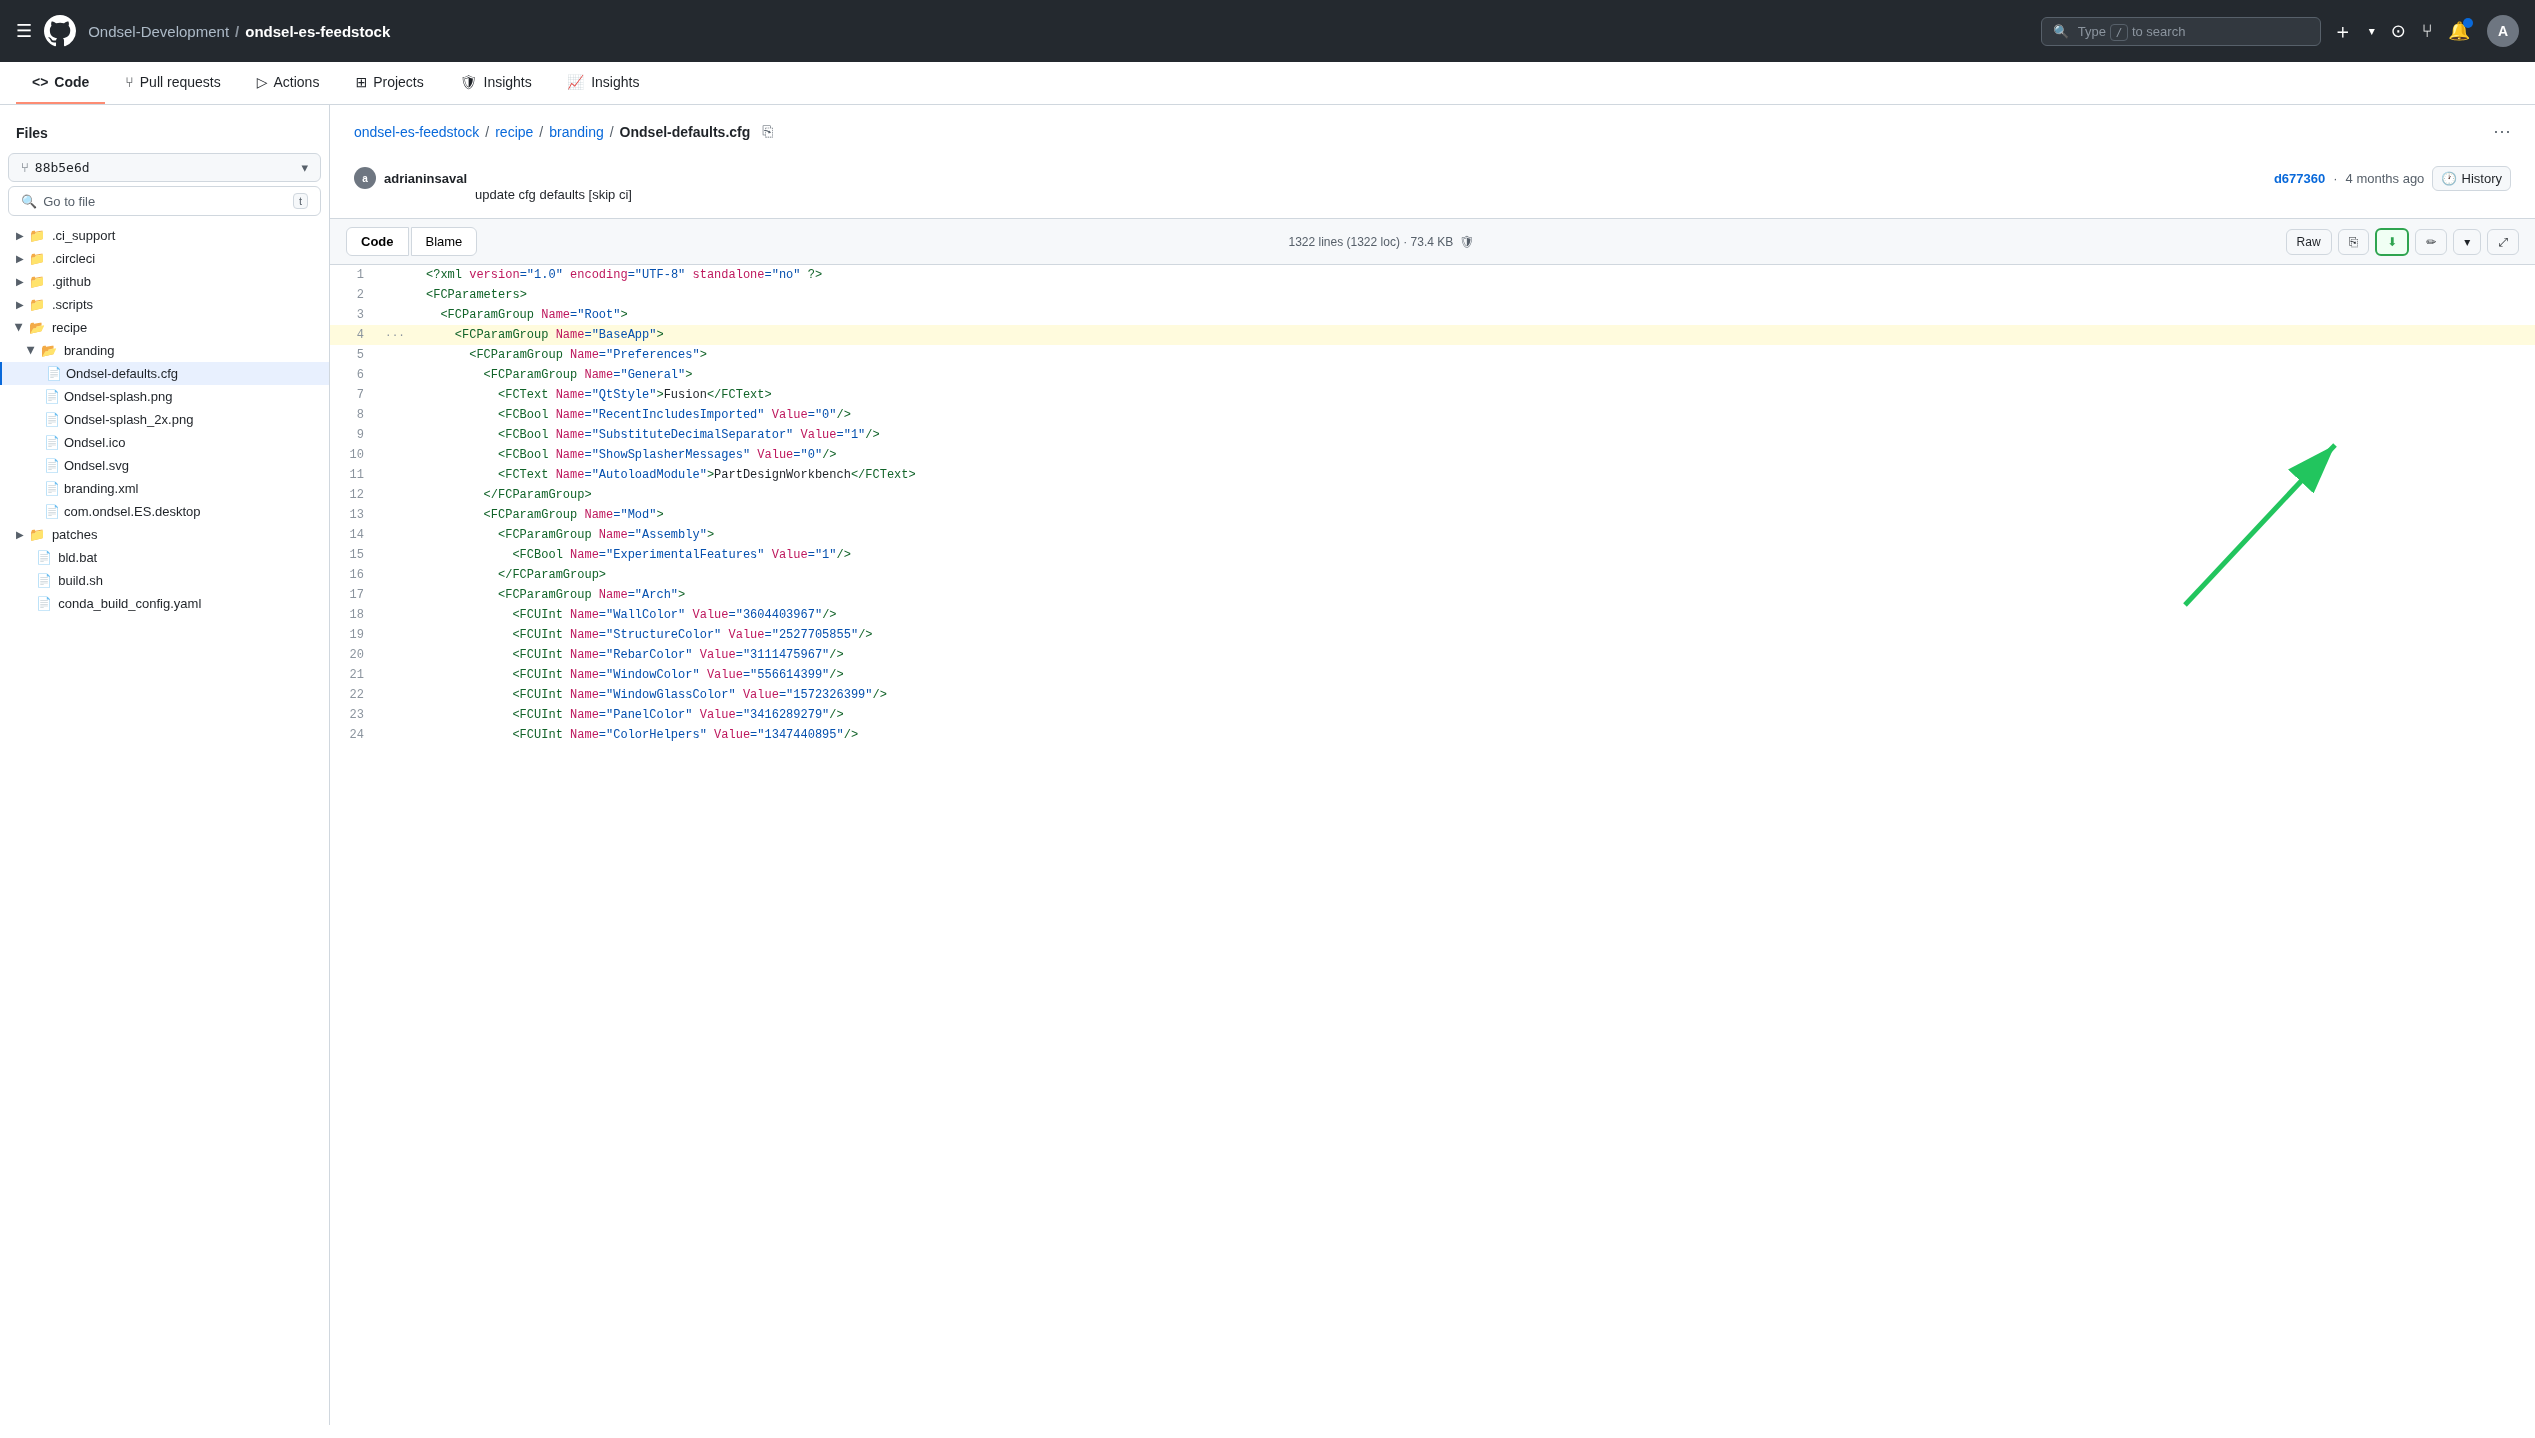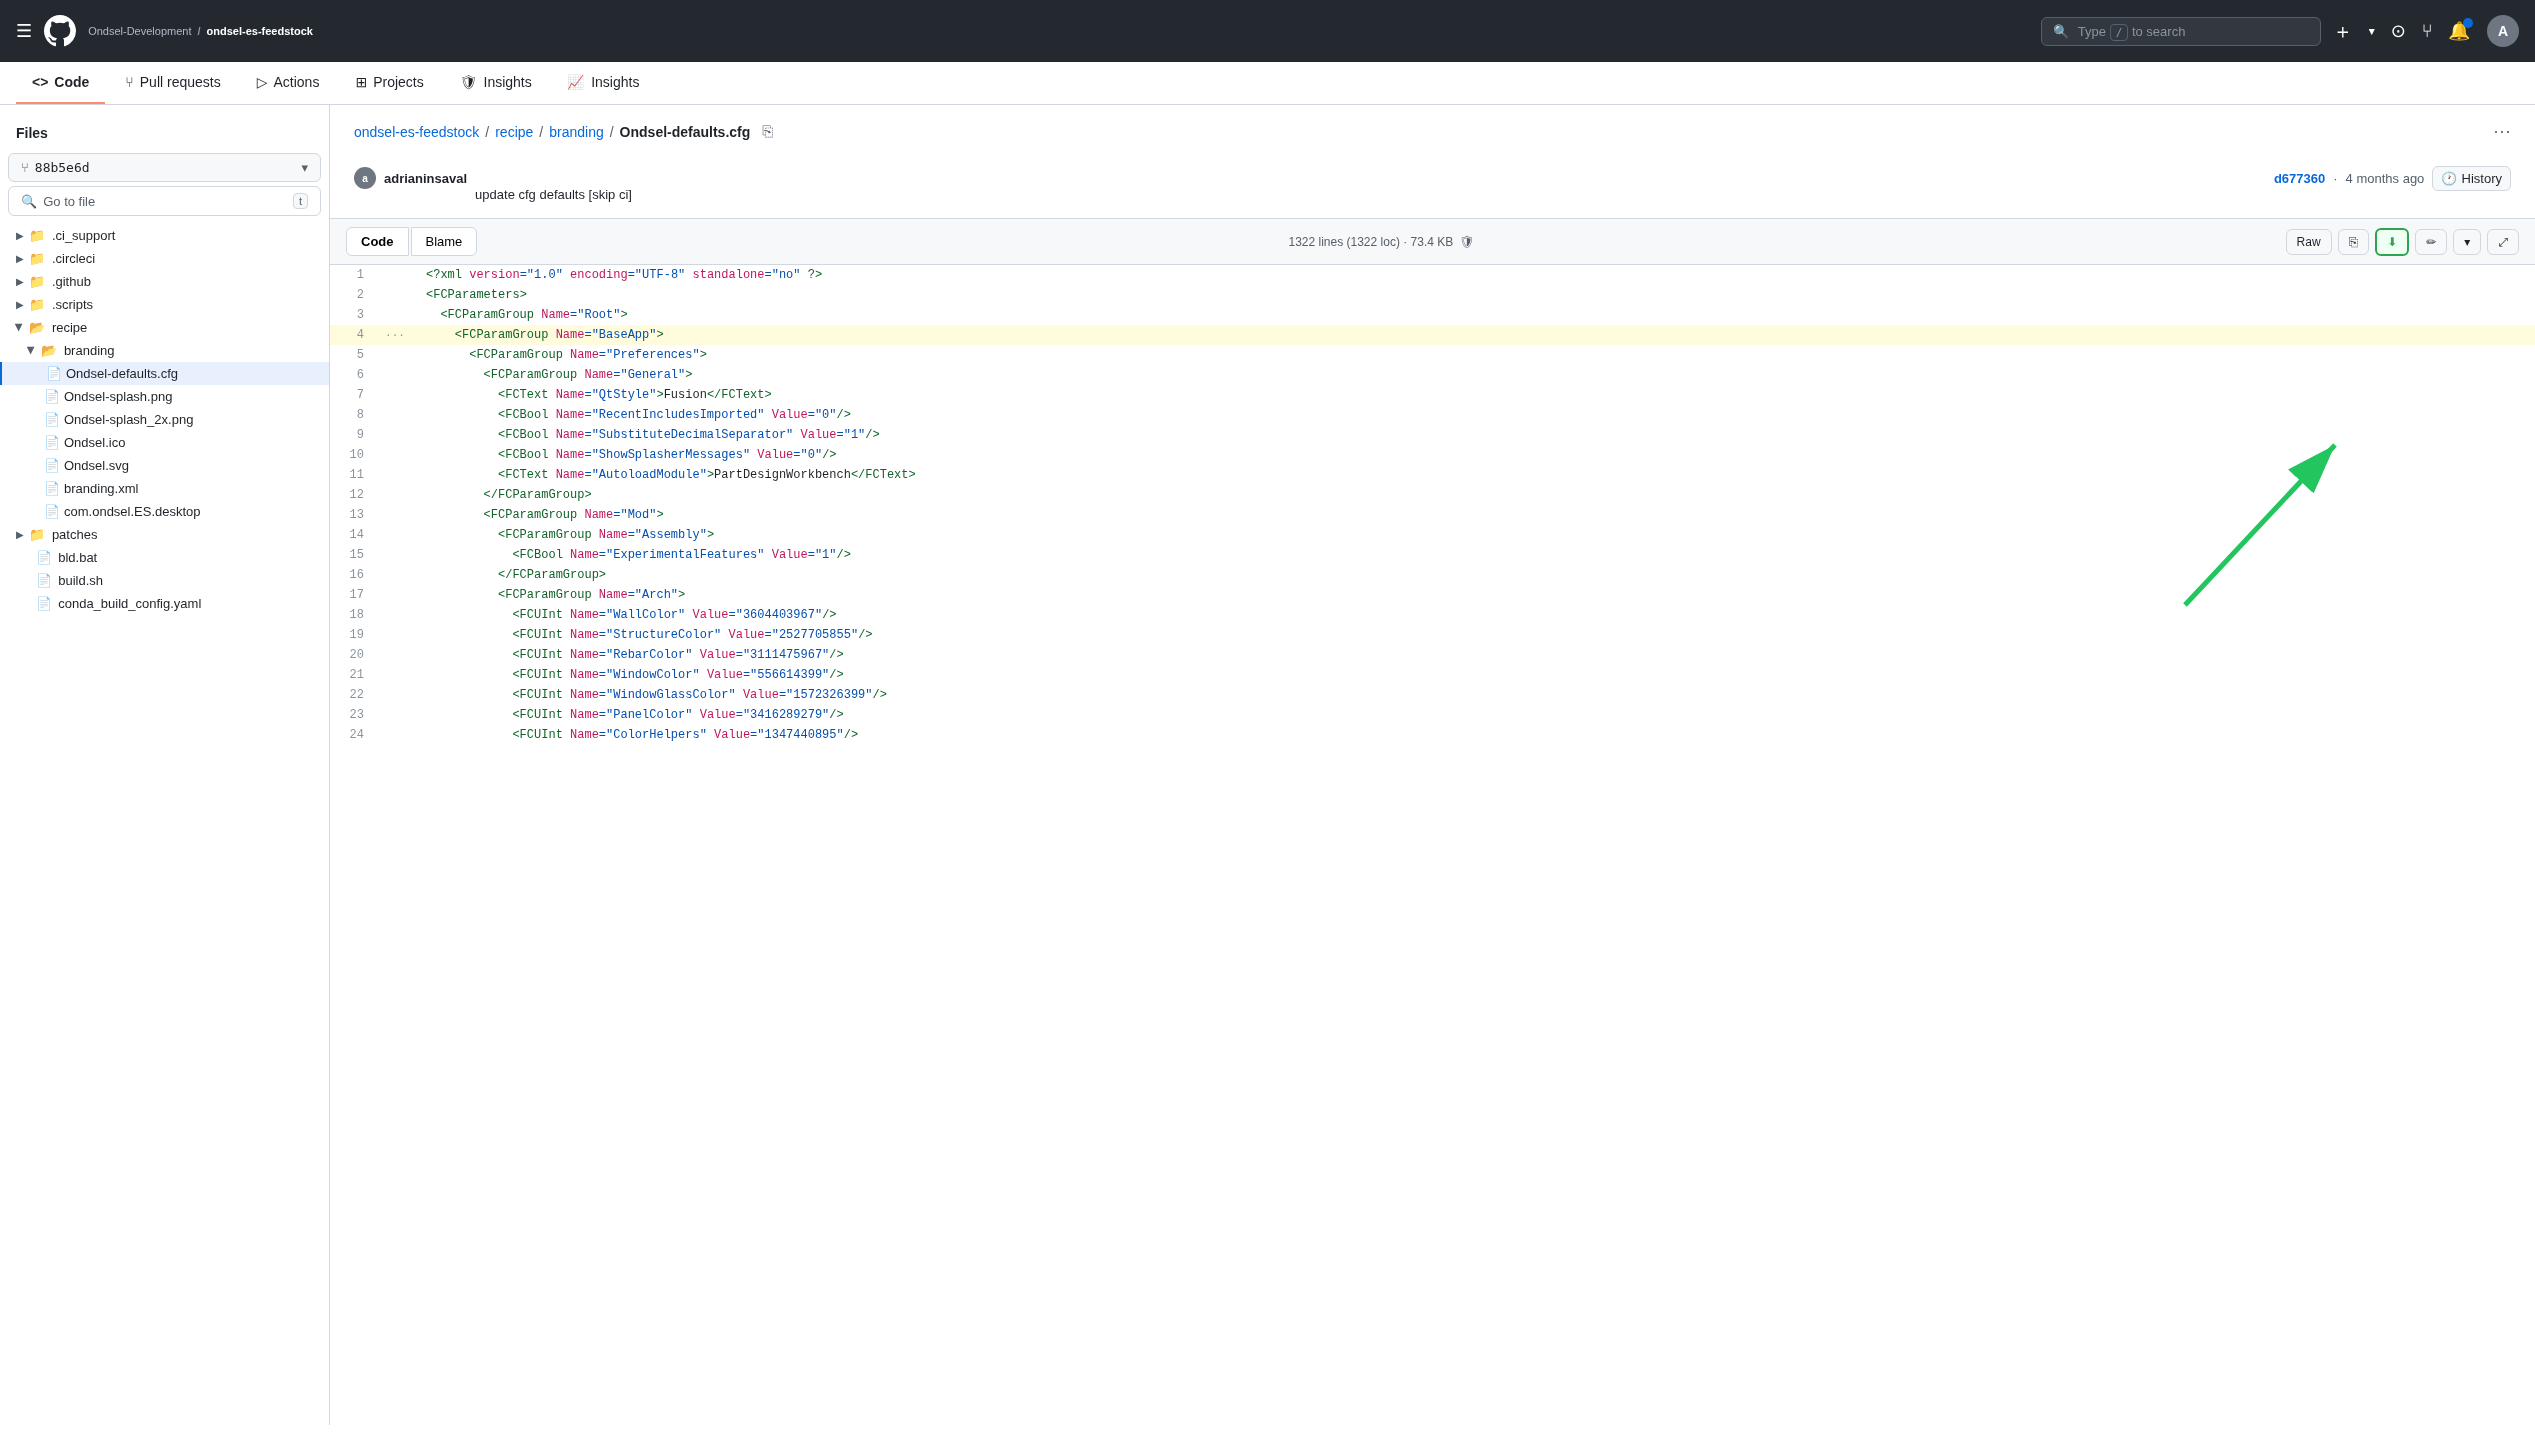"Ondsel-Development" .breadcrumb { font-size: 11px -> 15px }
